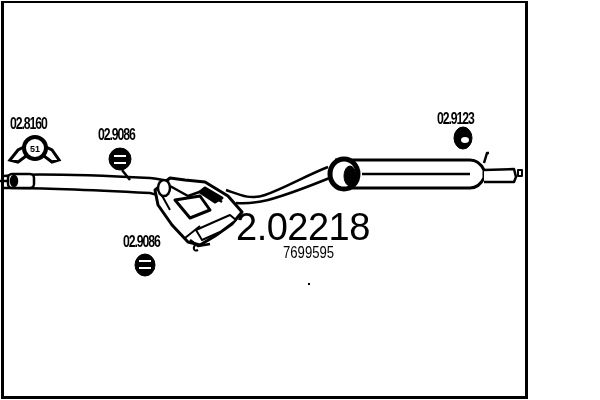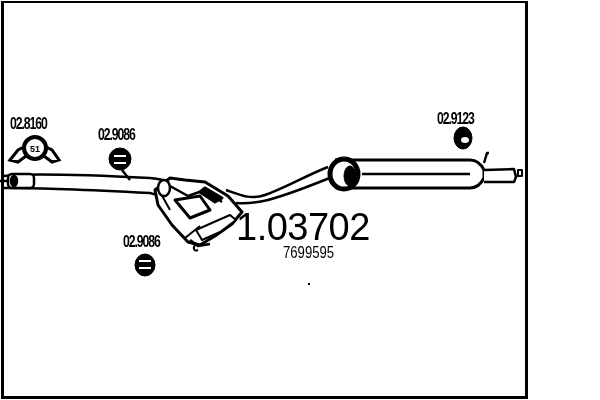"1.03702" div.main-number { text: 1.03702 -> 2.02218 }
